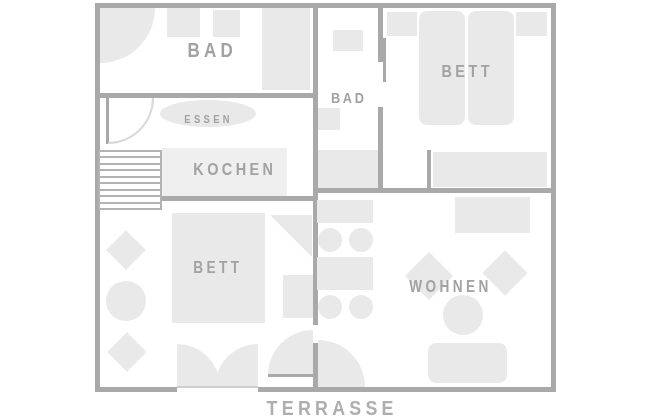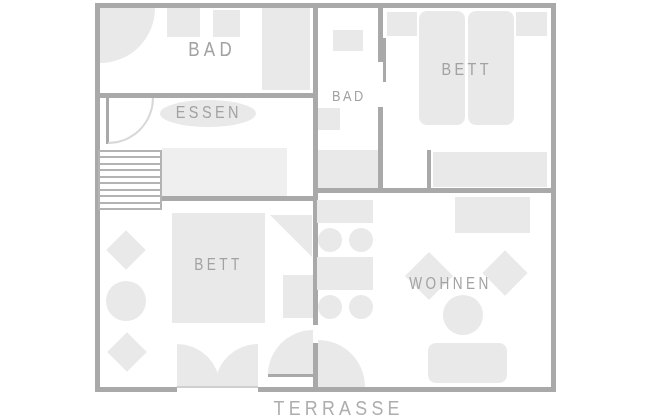"BAD" .room-label { align-items: center -> flex-end; font-weight: normal -> bold }
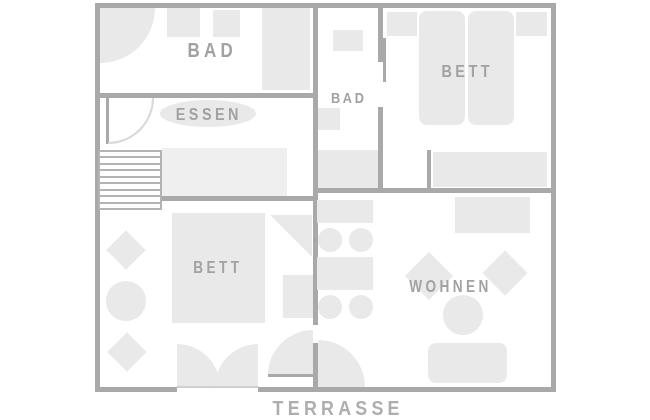"ESSEN" div.room-label { font-size: 17px -> 11px }
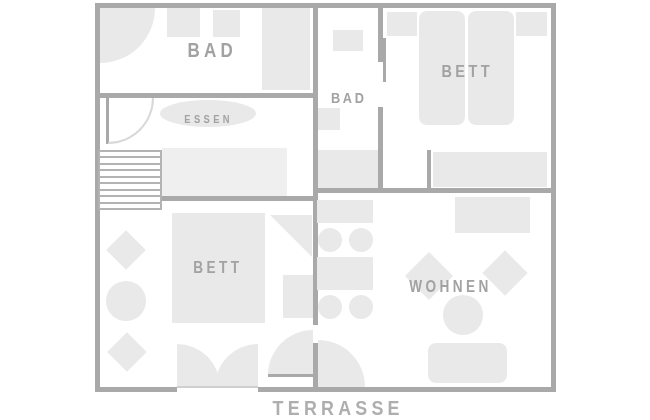"KOCHEN" div.room-label { html: none -> <div> <span>KOCHEN</span> </div> }
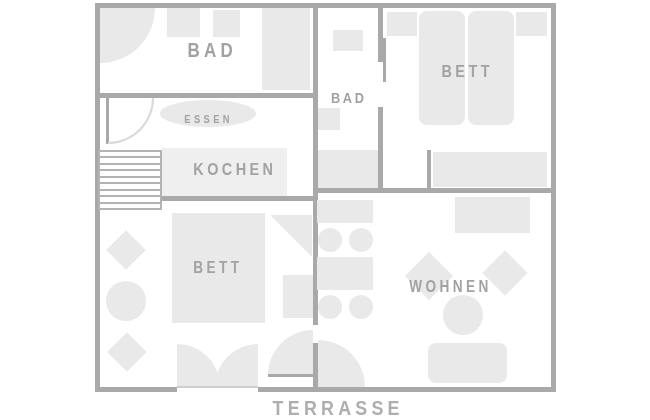"TERRASSE" div.room-label { left: 251px -> 245px }
